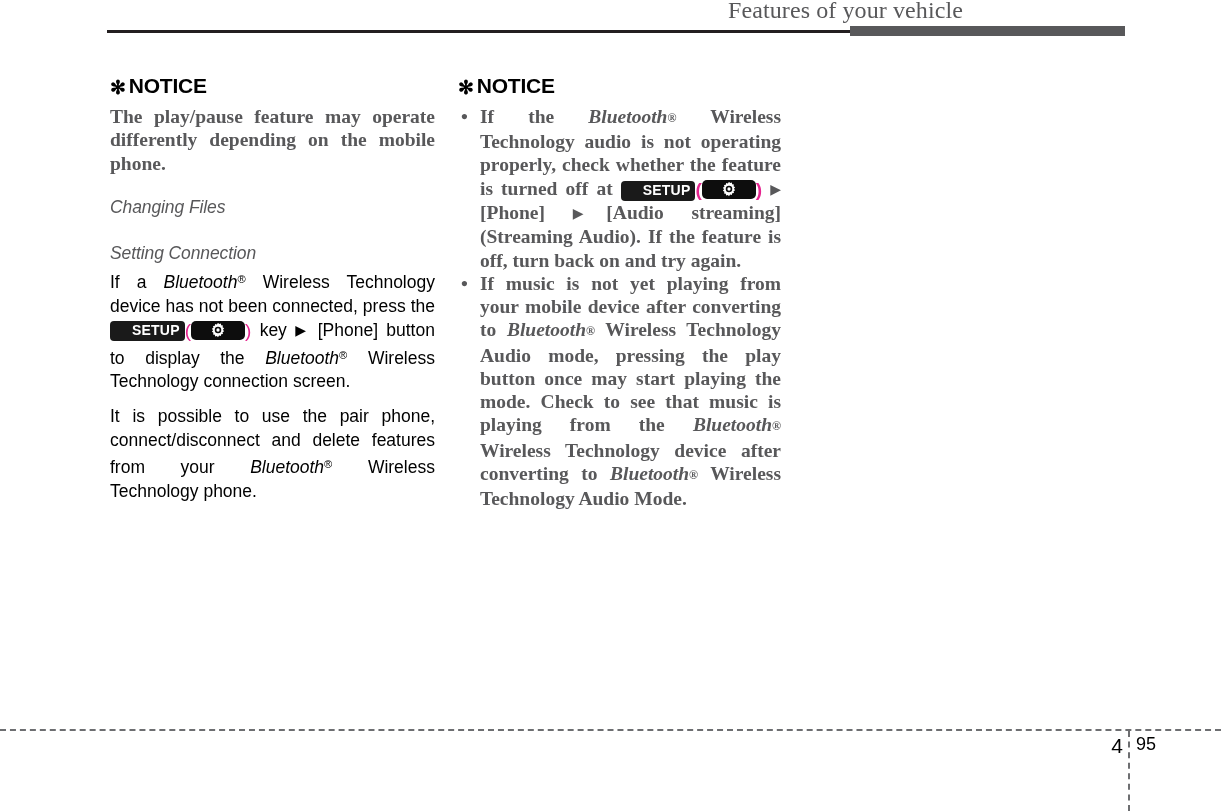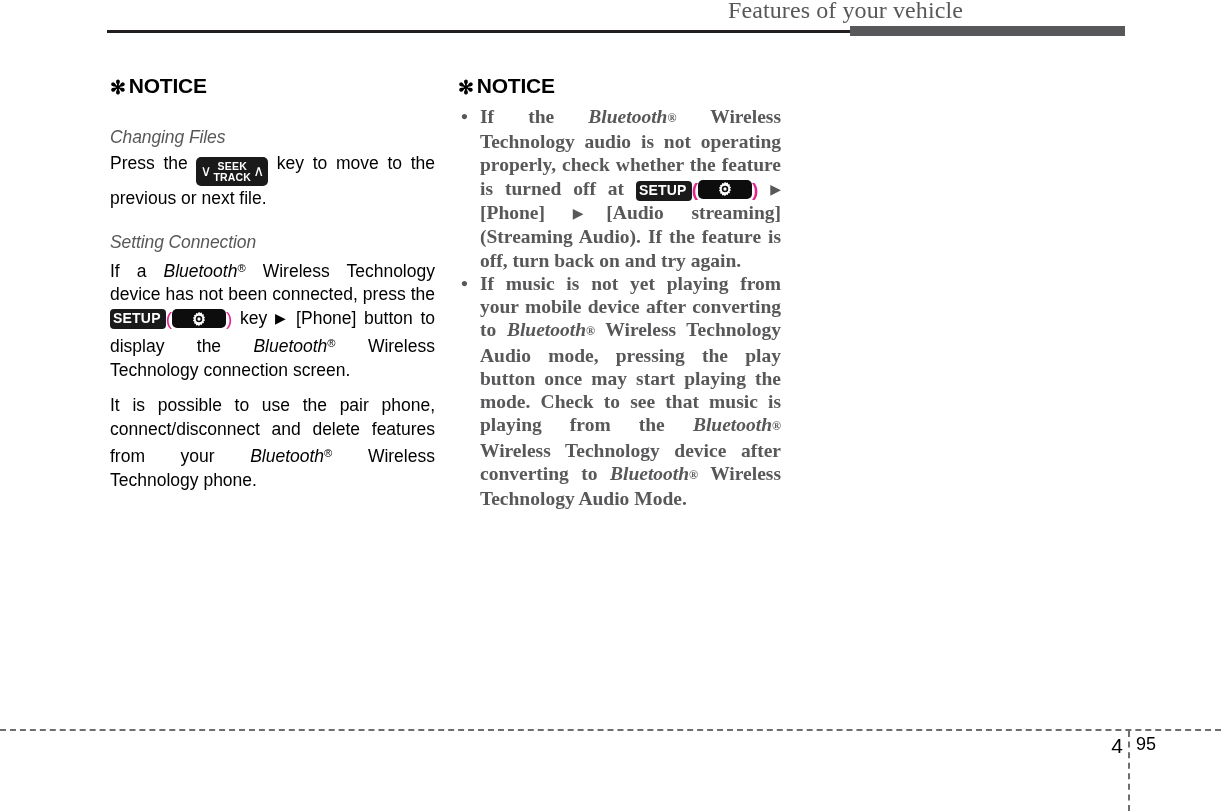"The play/pause feature may operate" p.notice-body { html: none -> <p>The play/pause feature may operate differently depending on the mobile phone.</p> }
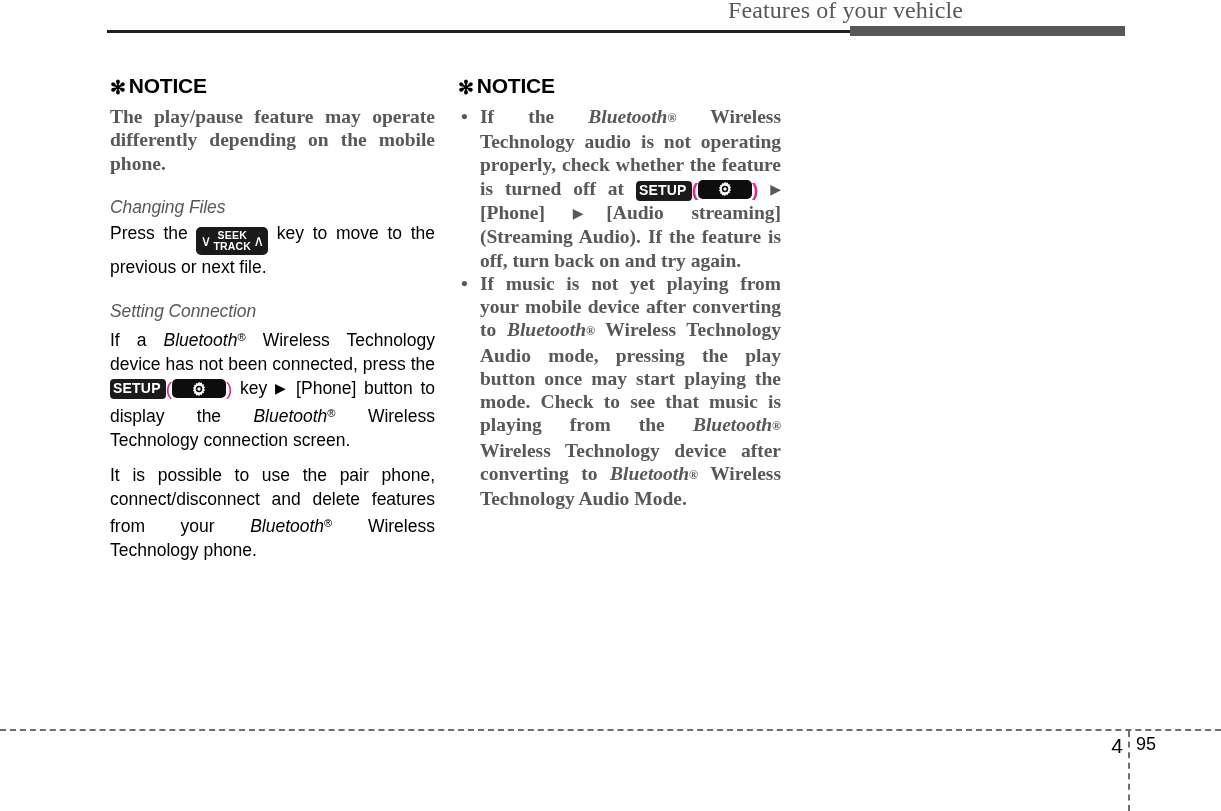"SETUP" .badge-setup { padding: 1px 5px 2px 3px -> 1px 5px 2px 22px }
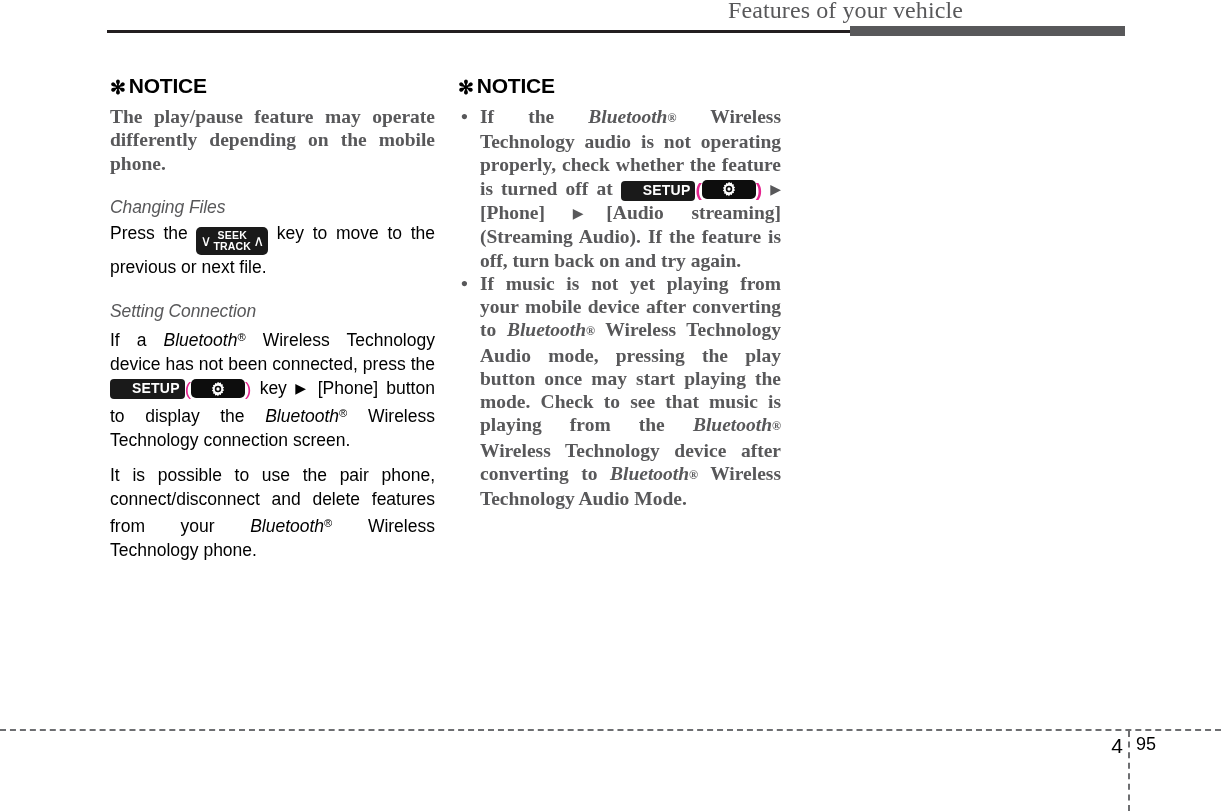"Press the" p.body-text { html: <p> <span>Press the</span> <span><span> <span>∨</span> <span> <span>SEEK</span> <span>TRACK</span> </span> <span>∧</span> </span></span> <span>key to move to the previous or next file.</span> </p> -> none }
